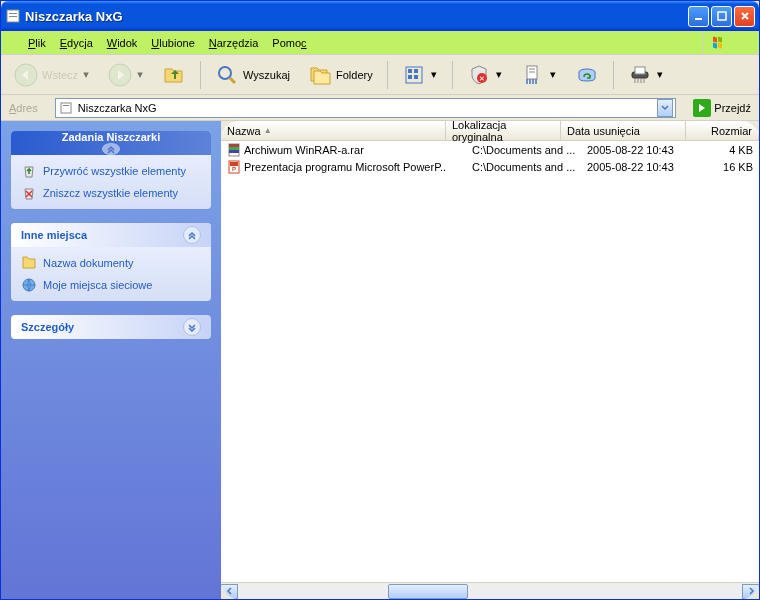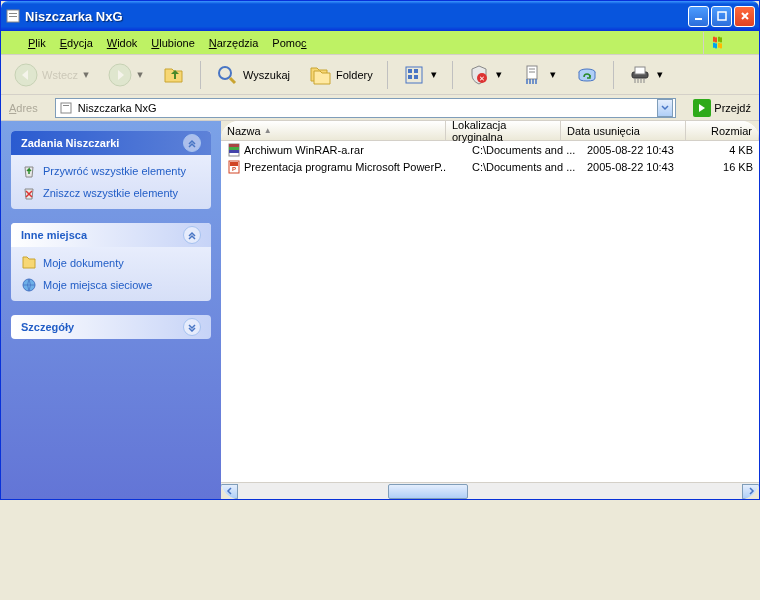"Niszczarka NxG" .window { height: 500px -> 600px }
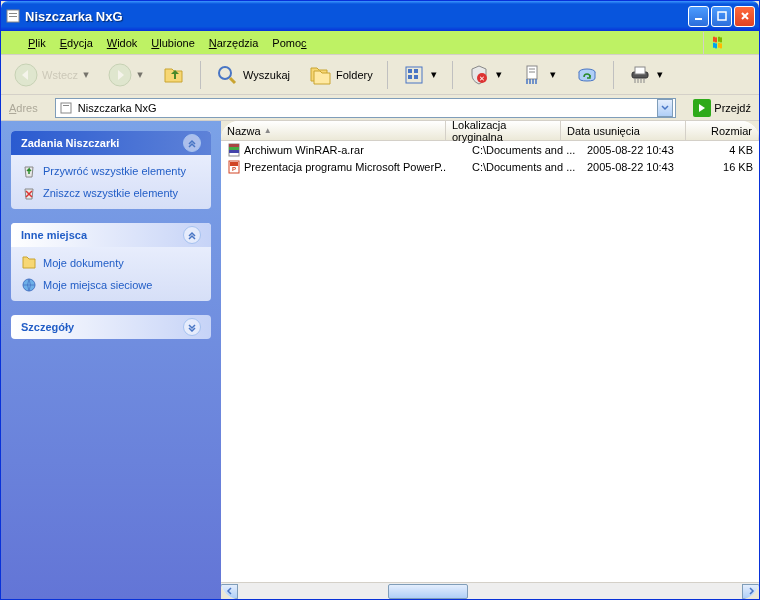"Zadania Niszczarki" .task-header.primary { flex-direction: none -> column }
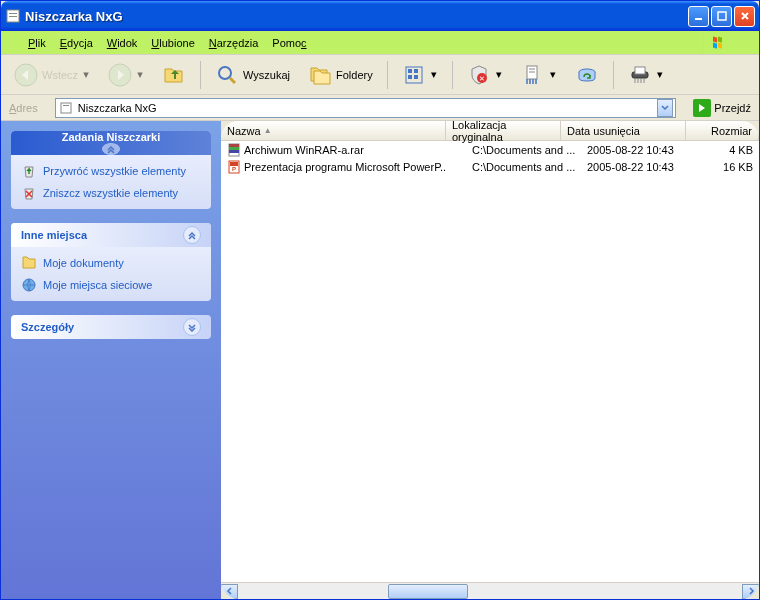"Moje dokumenty" span { text: Moje -> Nazwa }
